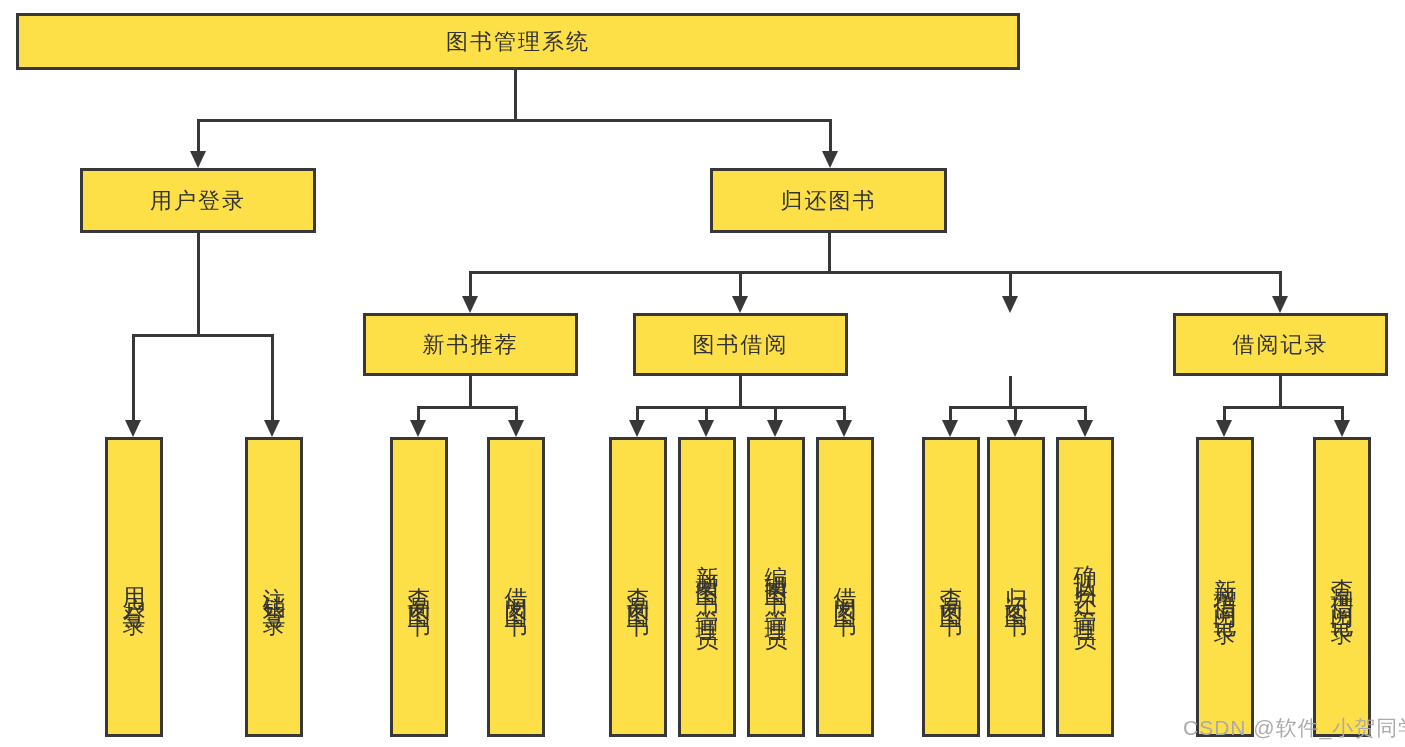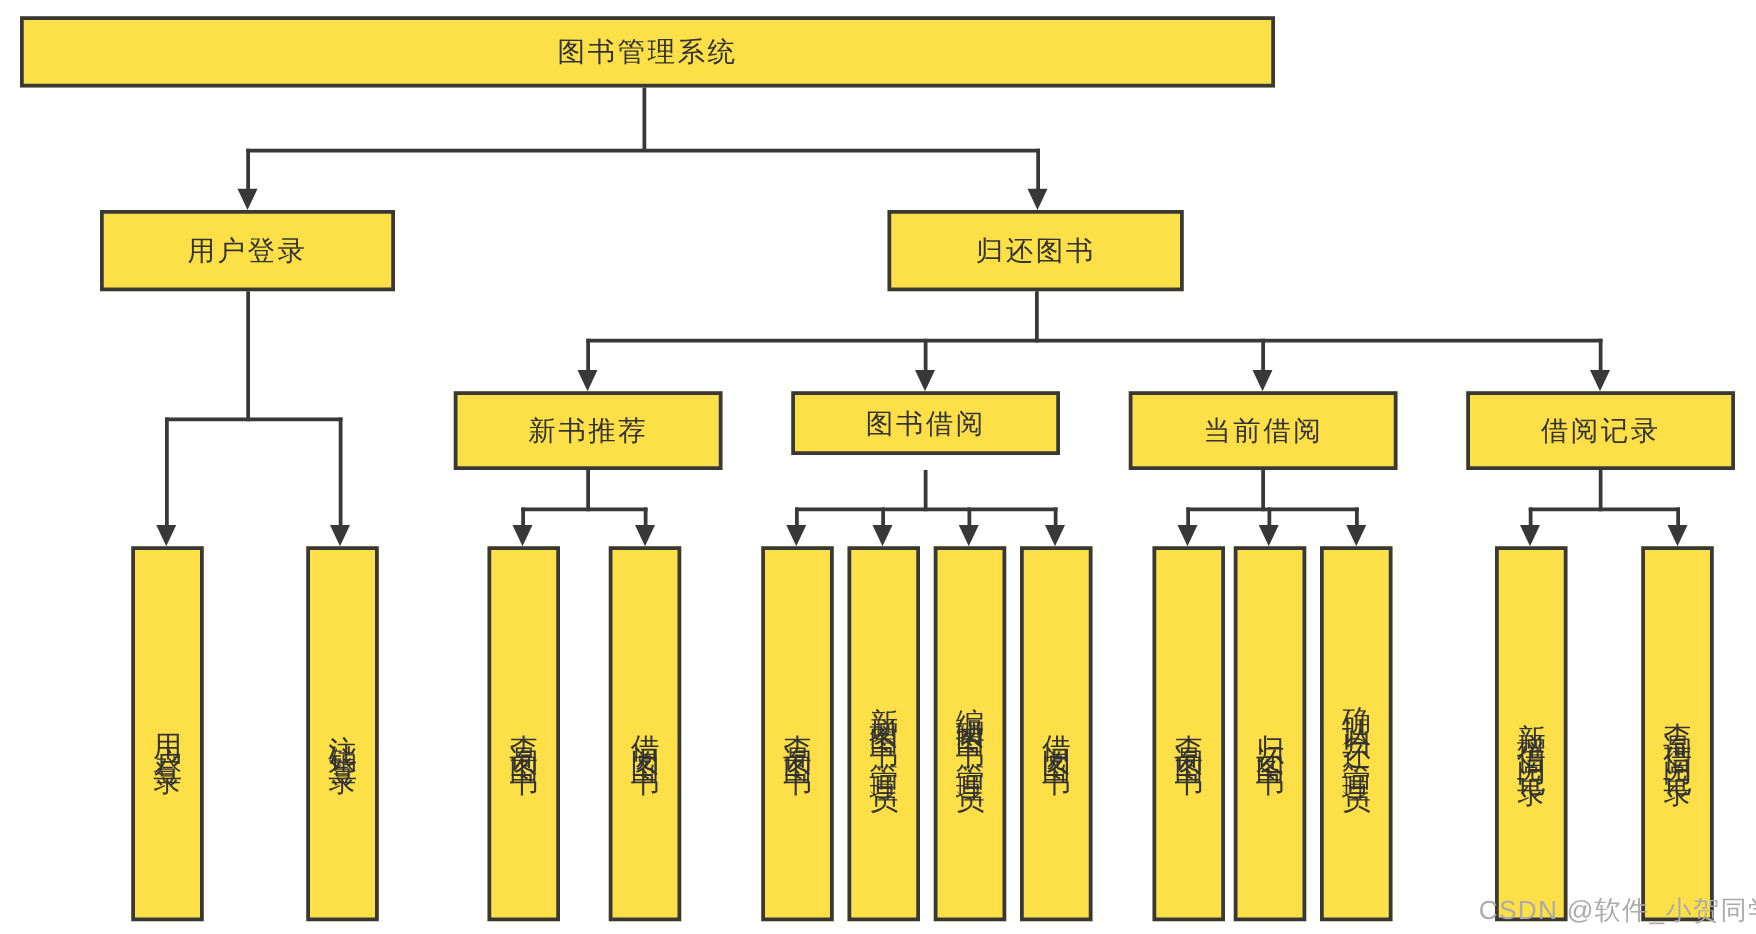"图书借阅" div.box { height: 51px -> 63px }
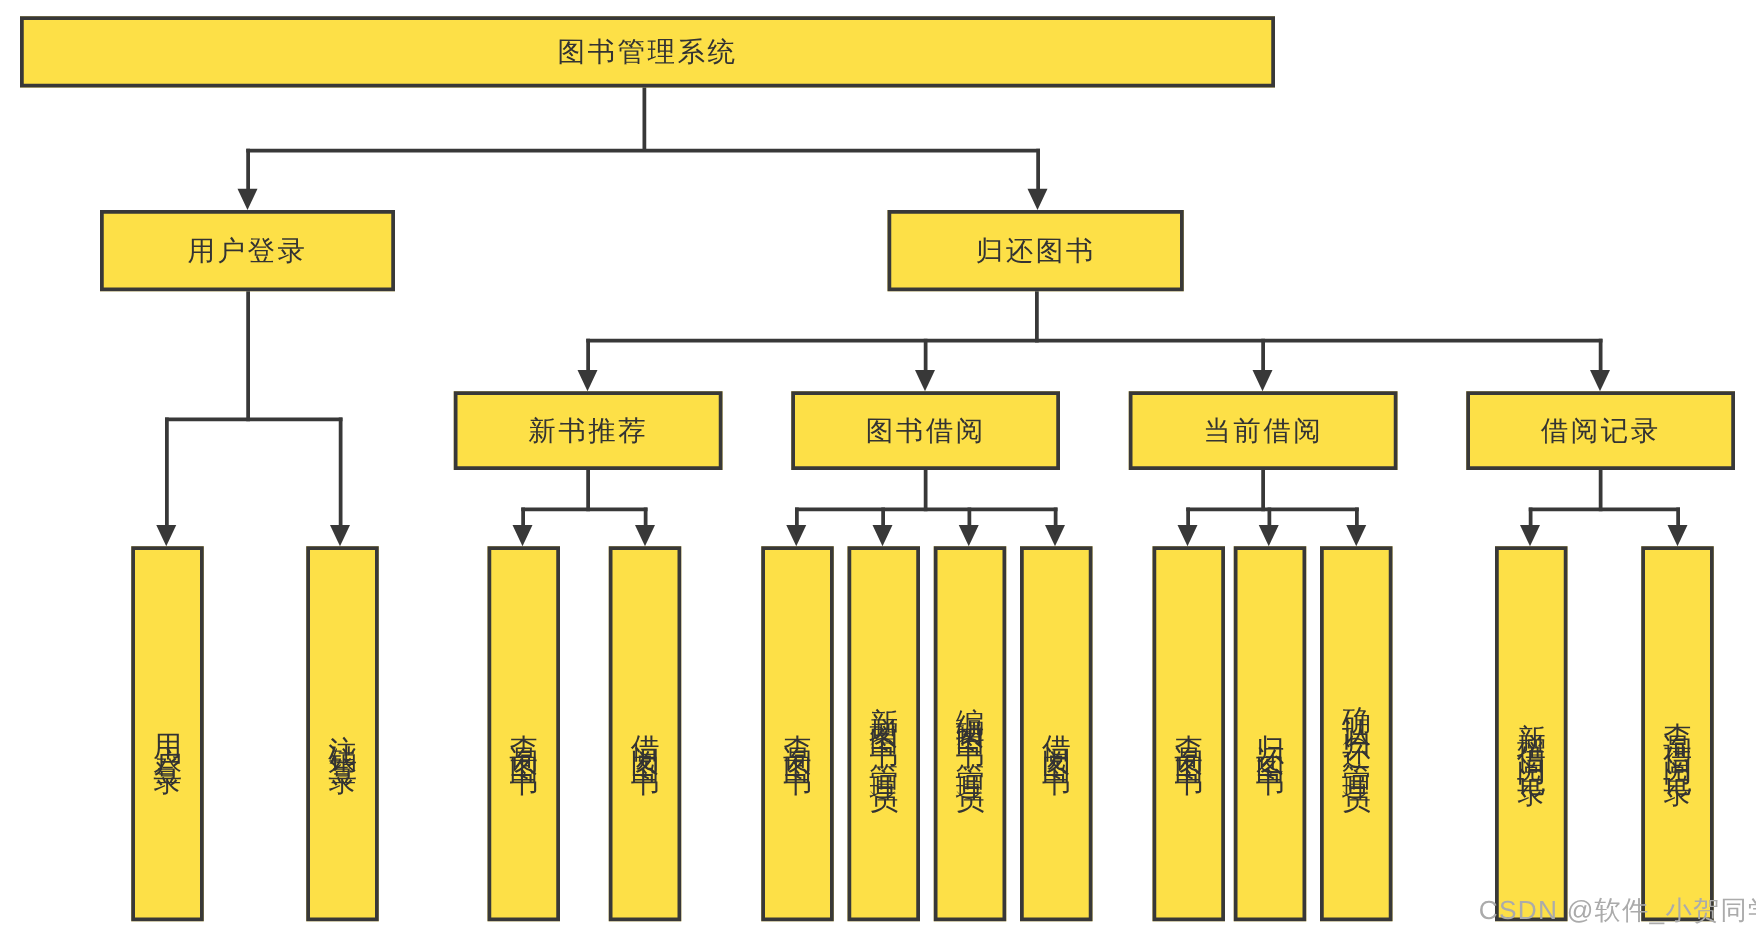"当前借阅" div.box { html: <div>当前借阅</div> -> none }
